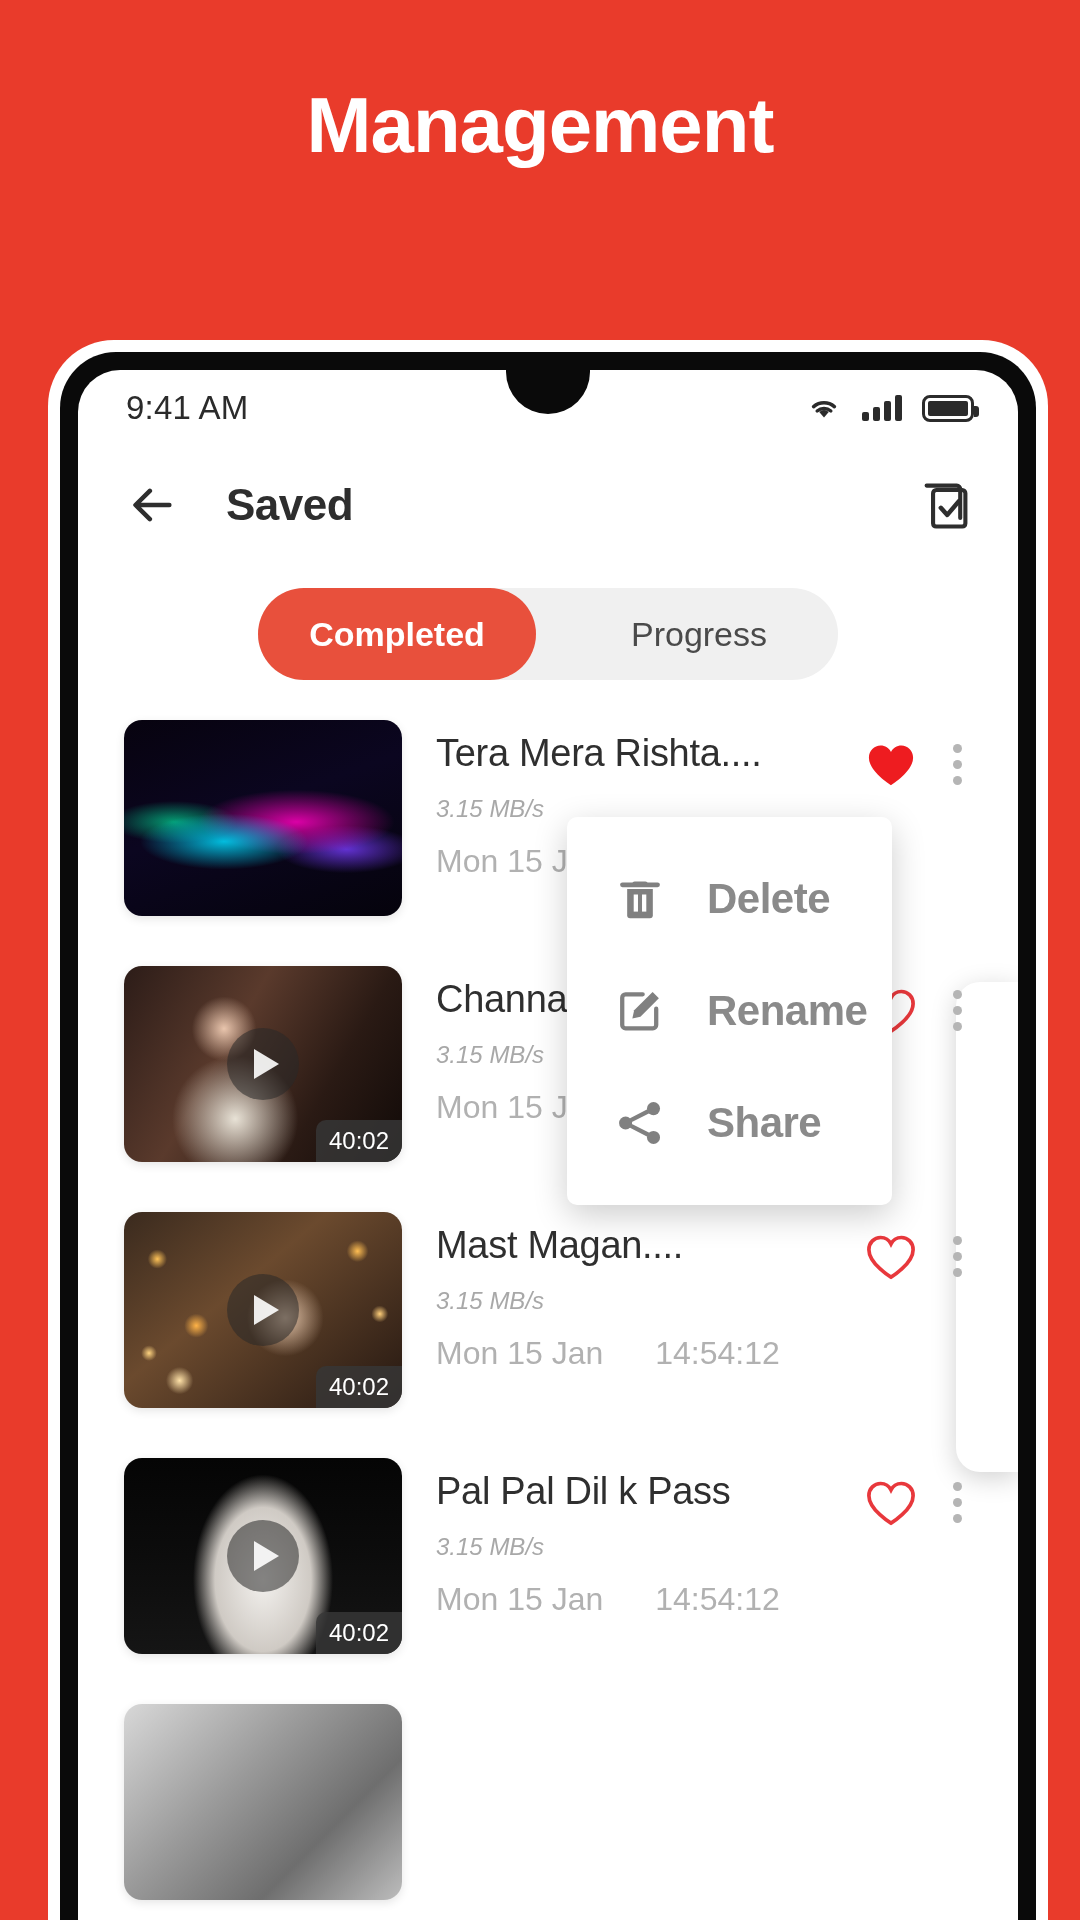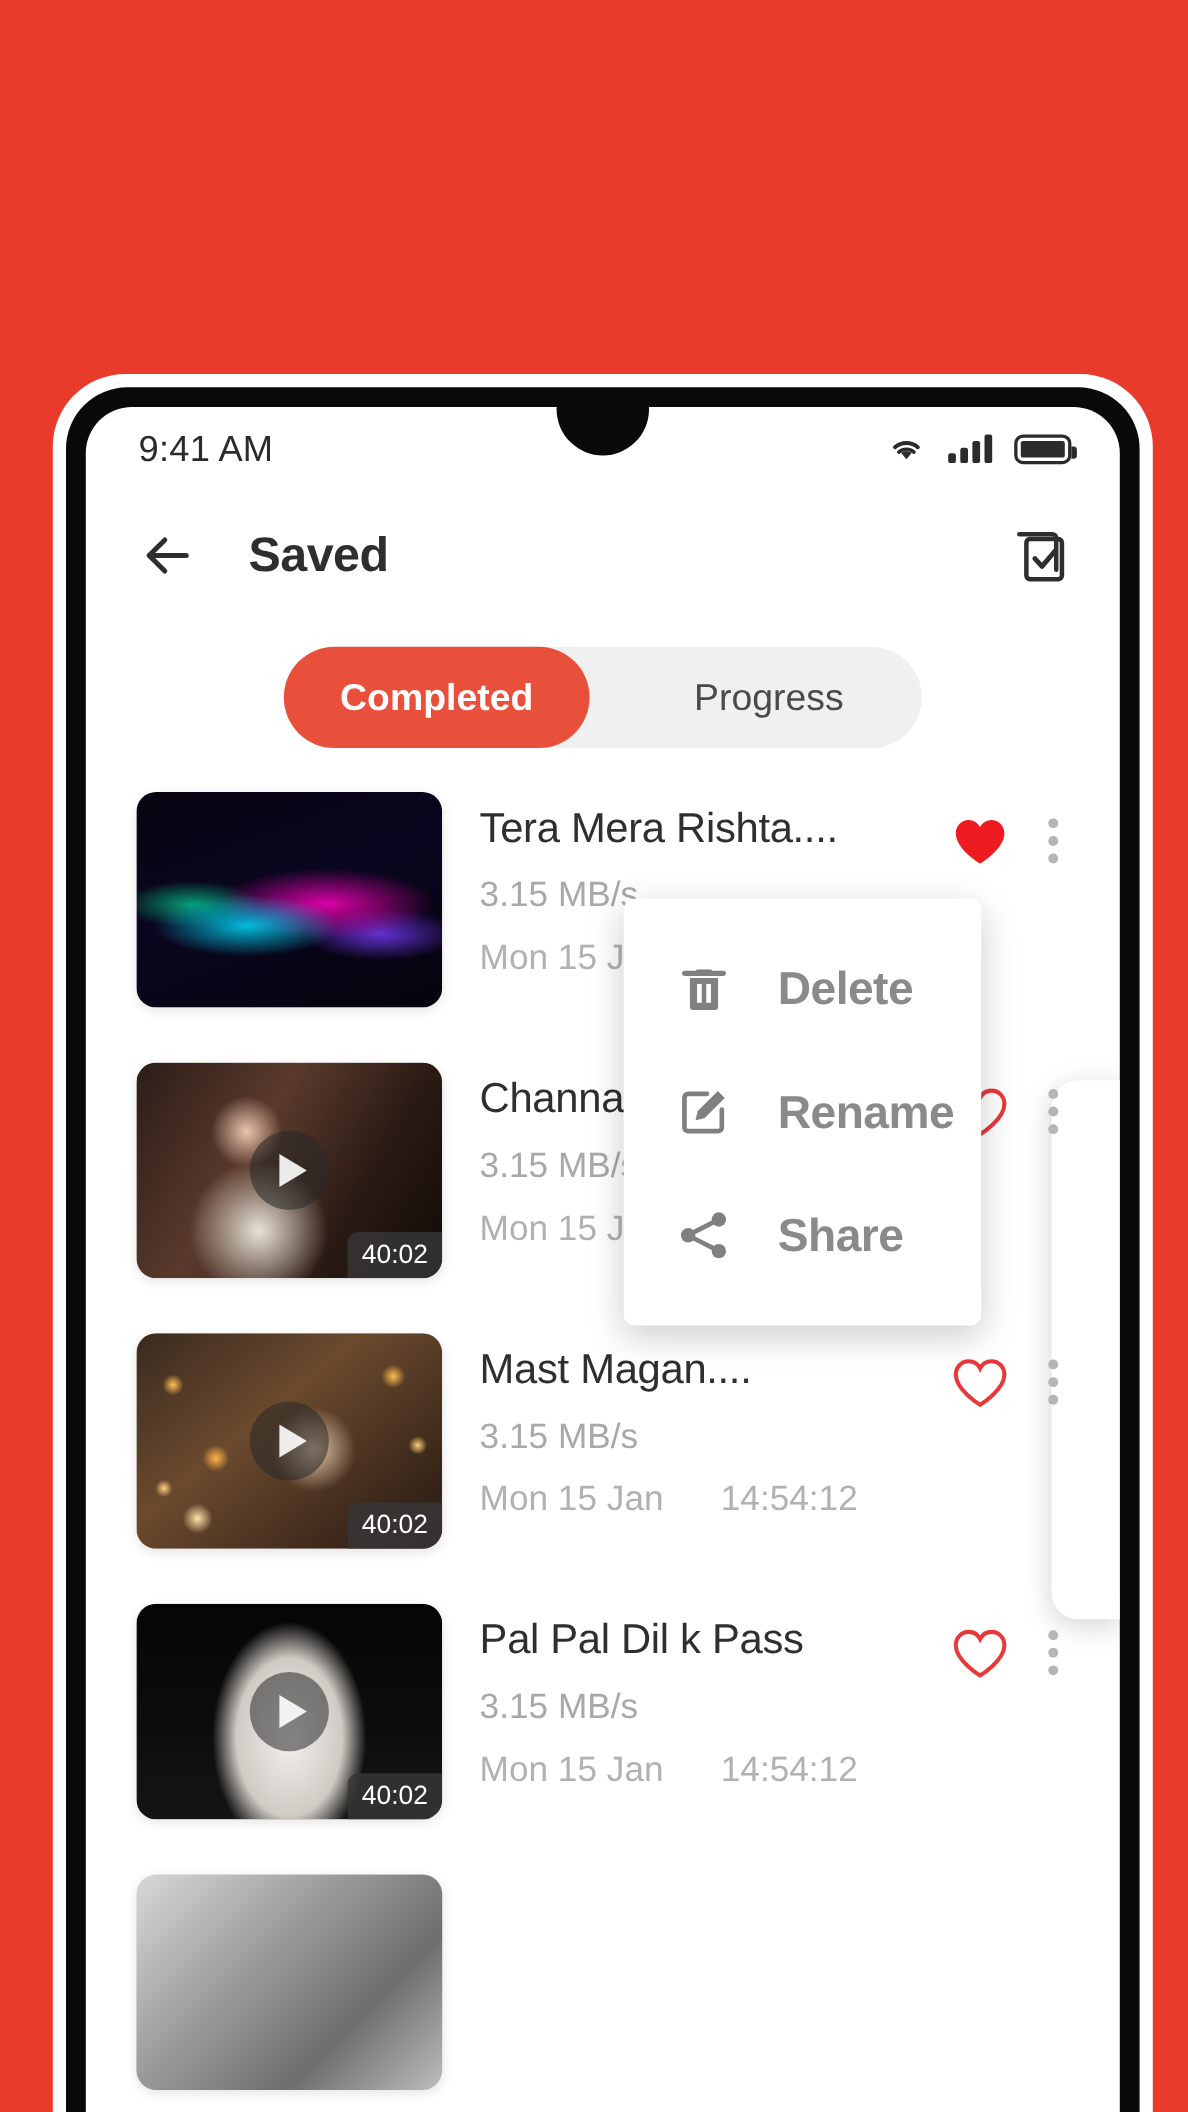"Management" span.ln { html: none -> <span>Management</span> }
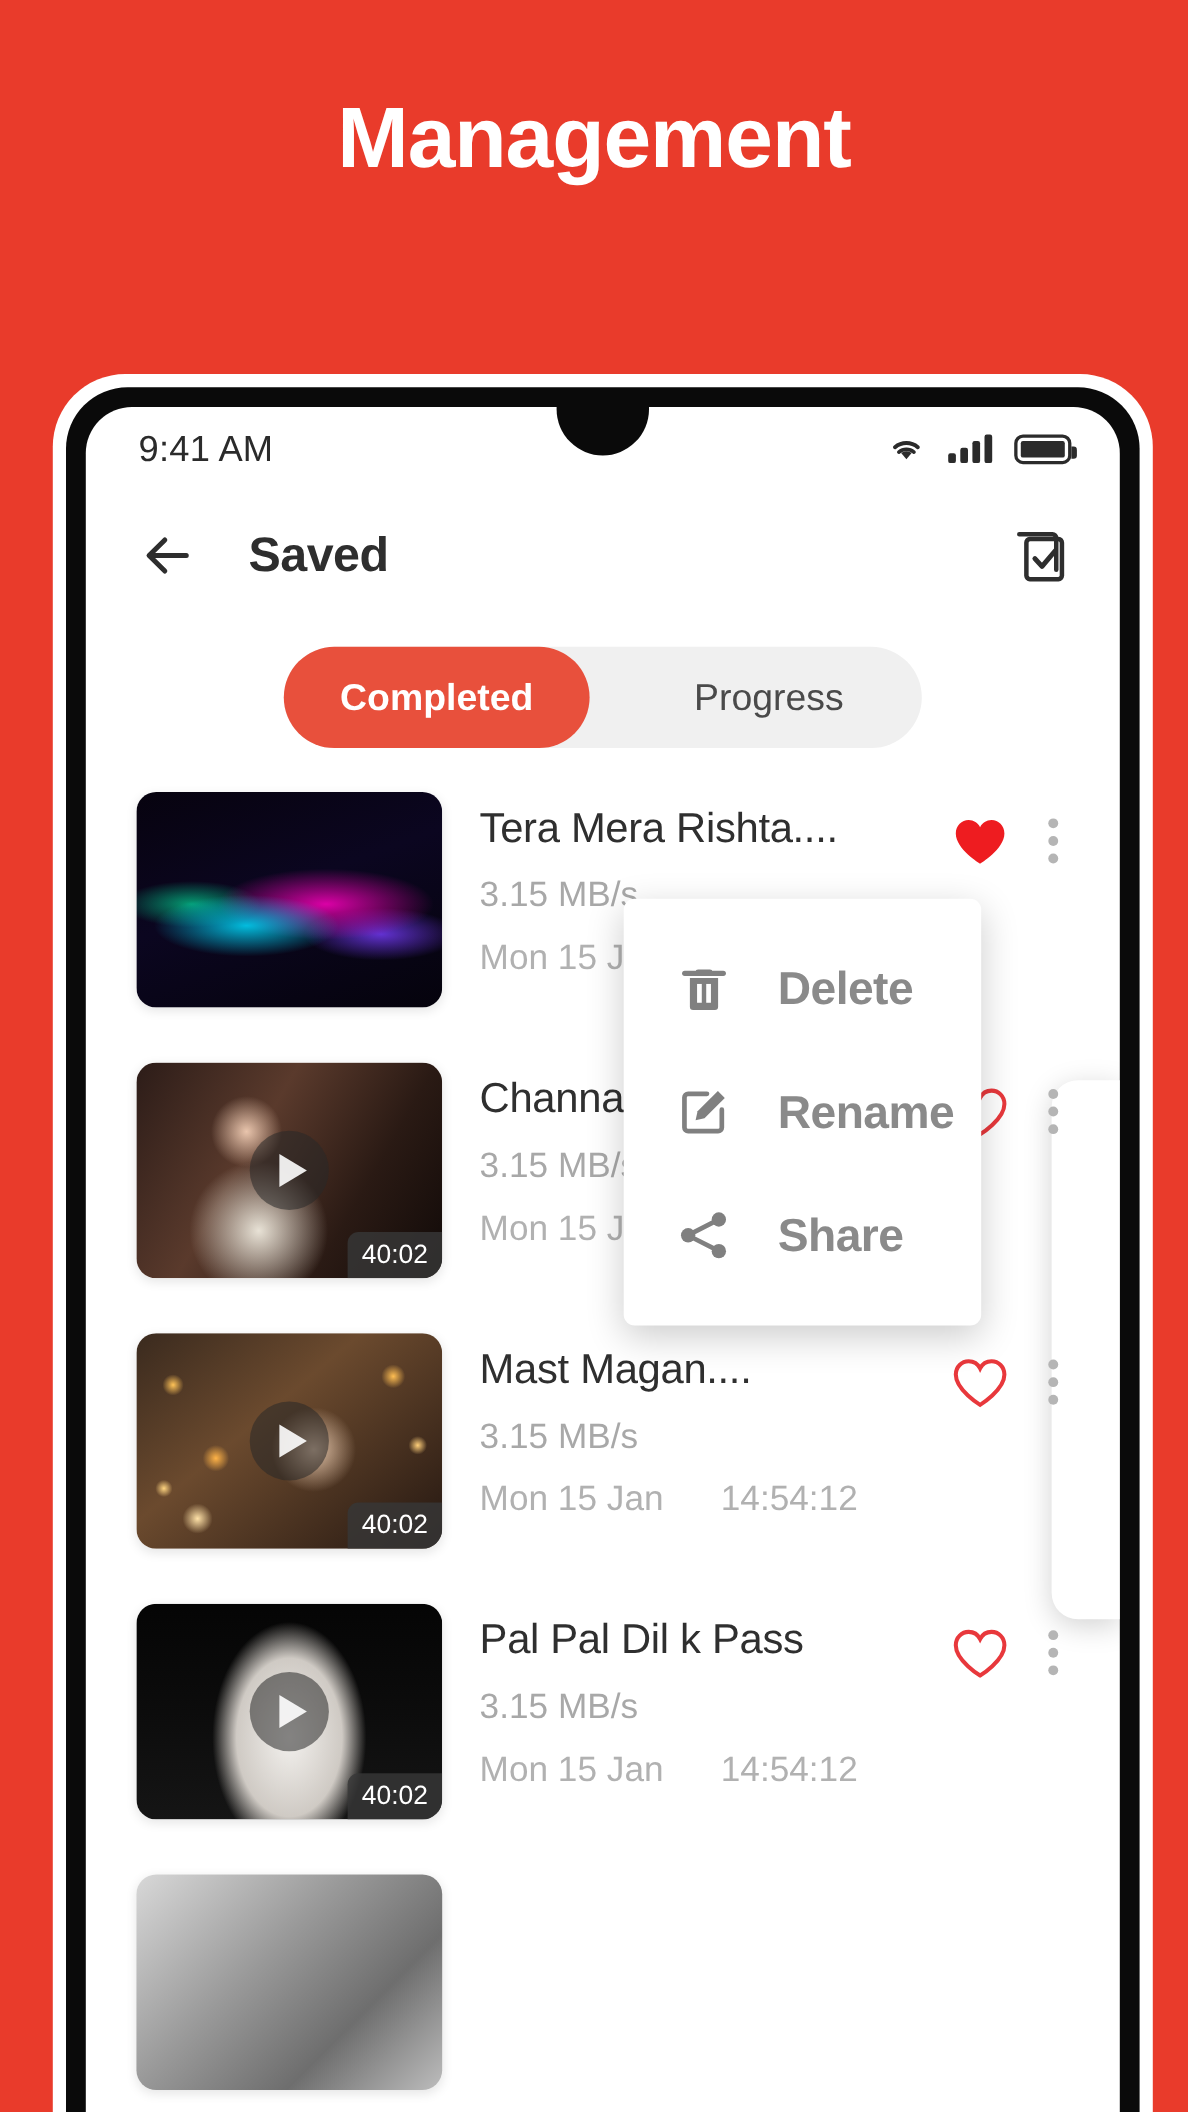"3.15 MB/s" .speed { font-size: 32px -> 24px; font-style: none -> italic }
